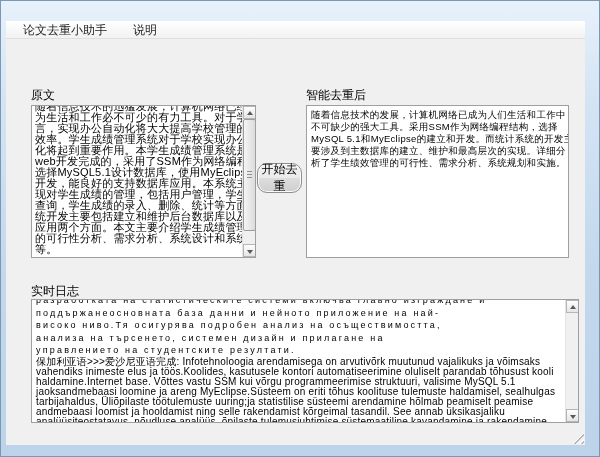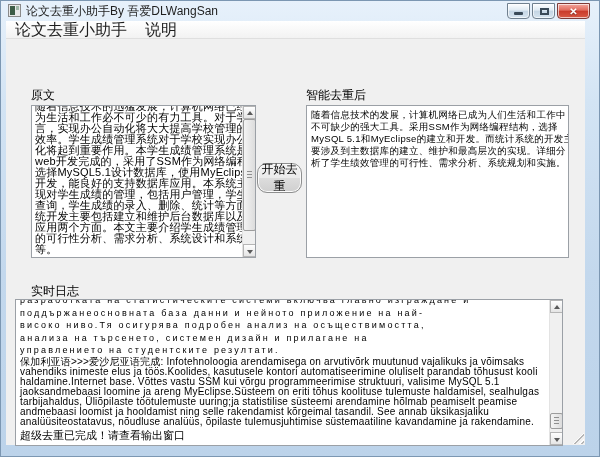"论文去重小助手By 吾爱DLWangSan" div.titlebar { html: <div> <span></span> <span>论文去重小助手By 吾爱DLWangSan</span> <div> <div> <span></span> </div> <div> <span></span> </div> <div><span>✕</span></div> </div> </div> -> none }
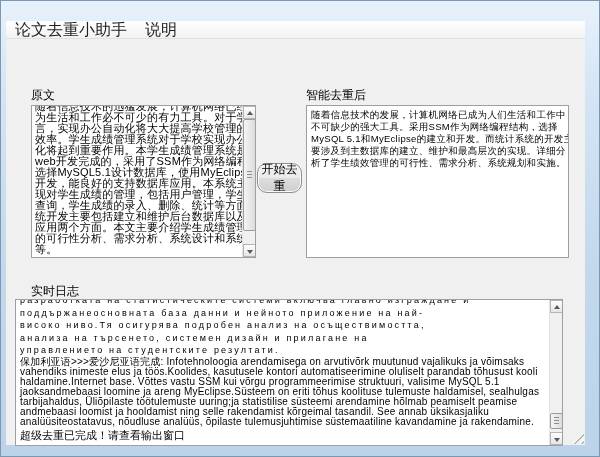"论文去重小助手" .menu-item { font-size: 16px -> 12px; margin-left: none -> 8px }
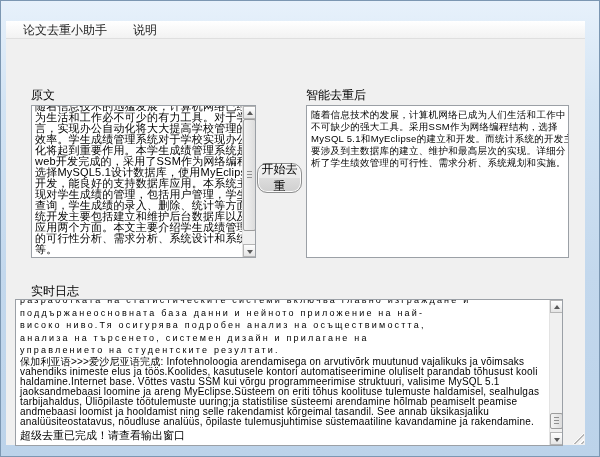"разработката на статистическите системи" .box-log { height: 147px -> 124px; left: 9px -> 25px }
